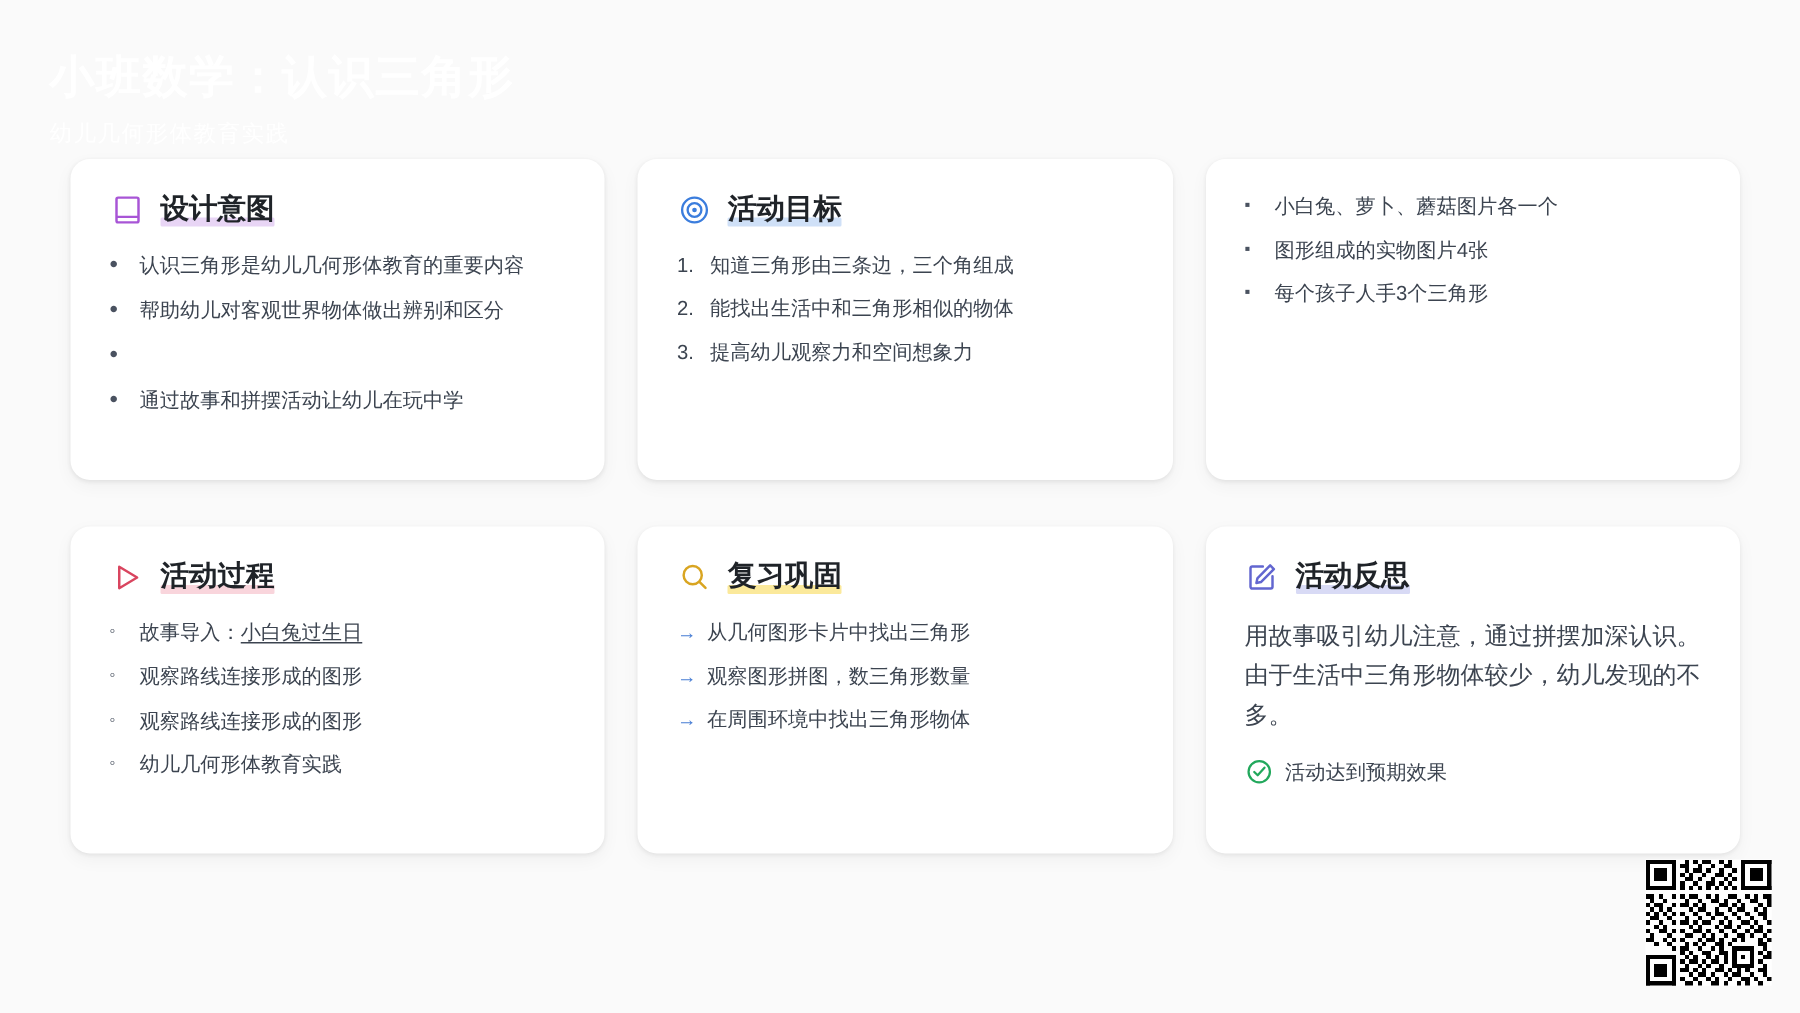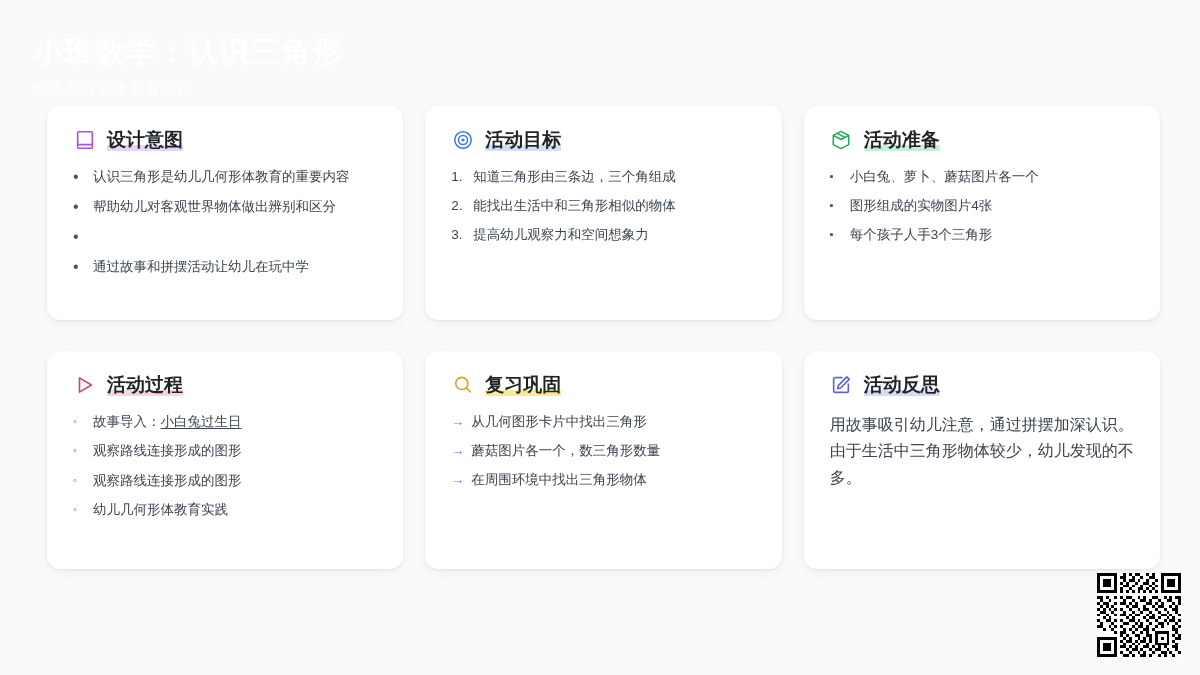"活动准备" div.card-head { html: <div> <span> <svg> <path></path> <path></path> <path></path> </svg> </span> <span> <span></span> <span>活动准备</span> </span> </div> -> none }
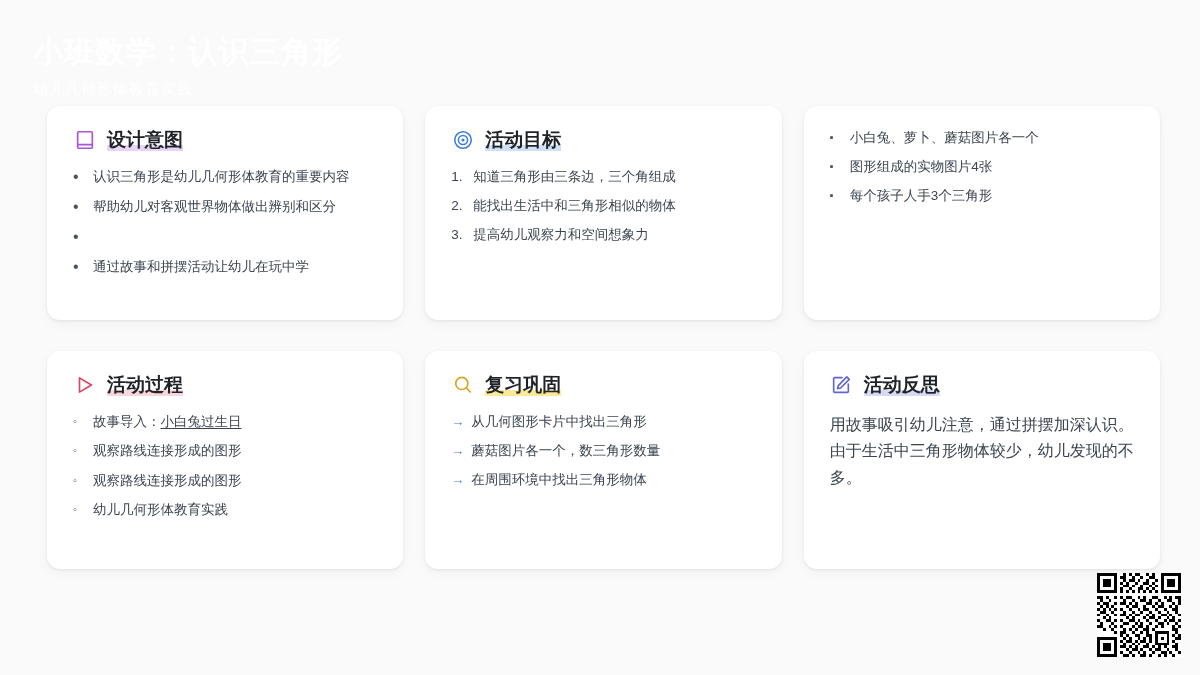"蘑菇图片各一个，数三角形数量" span.li-text { text: 蘑菇图片各一个 -> 观察图形拼图 }
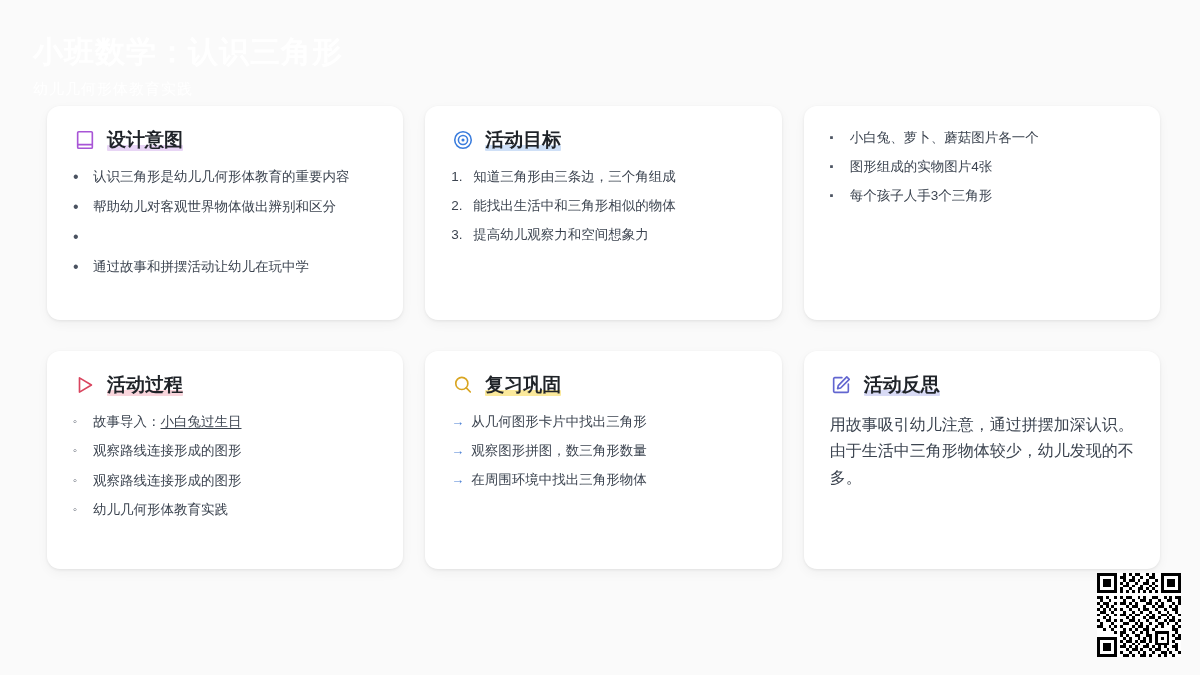"活动达到预期效果" div.note-row { html: none -> <div> <span> <svg> <circle></circle> <path></path> </svg> </span> <span>活动达到预期效果</span> </div> }
